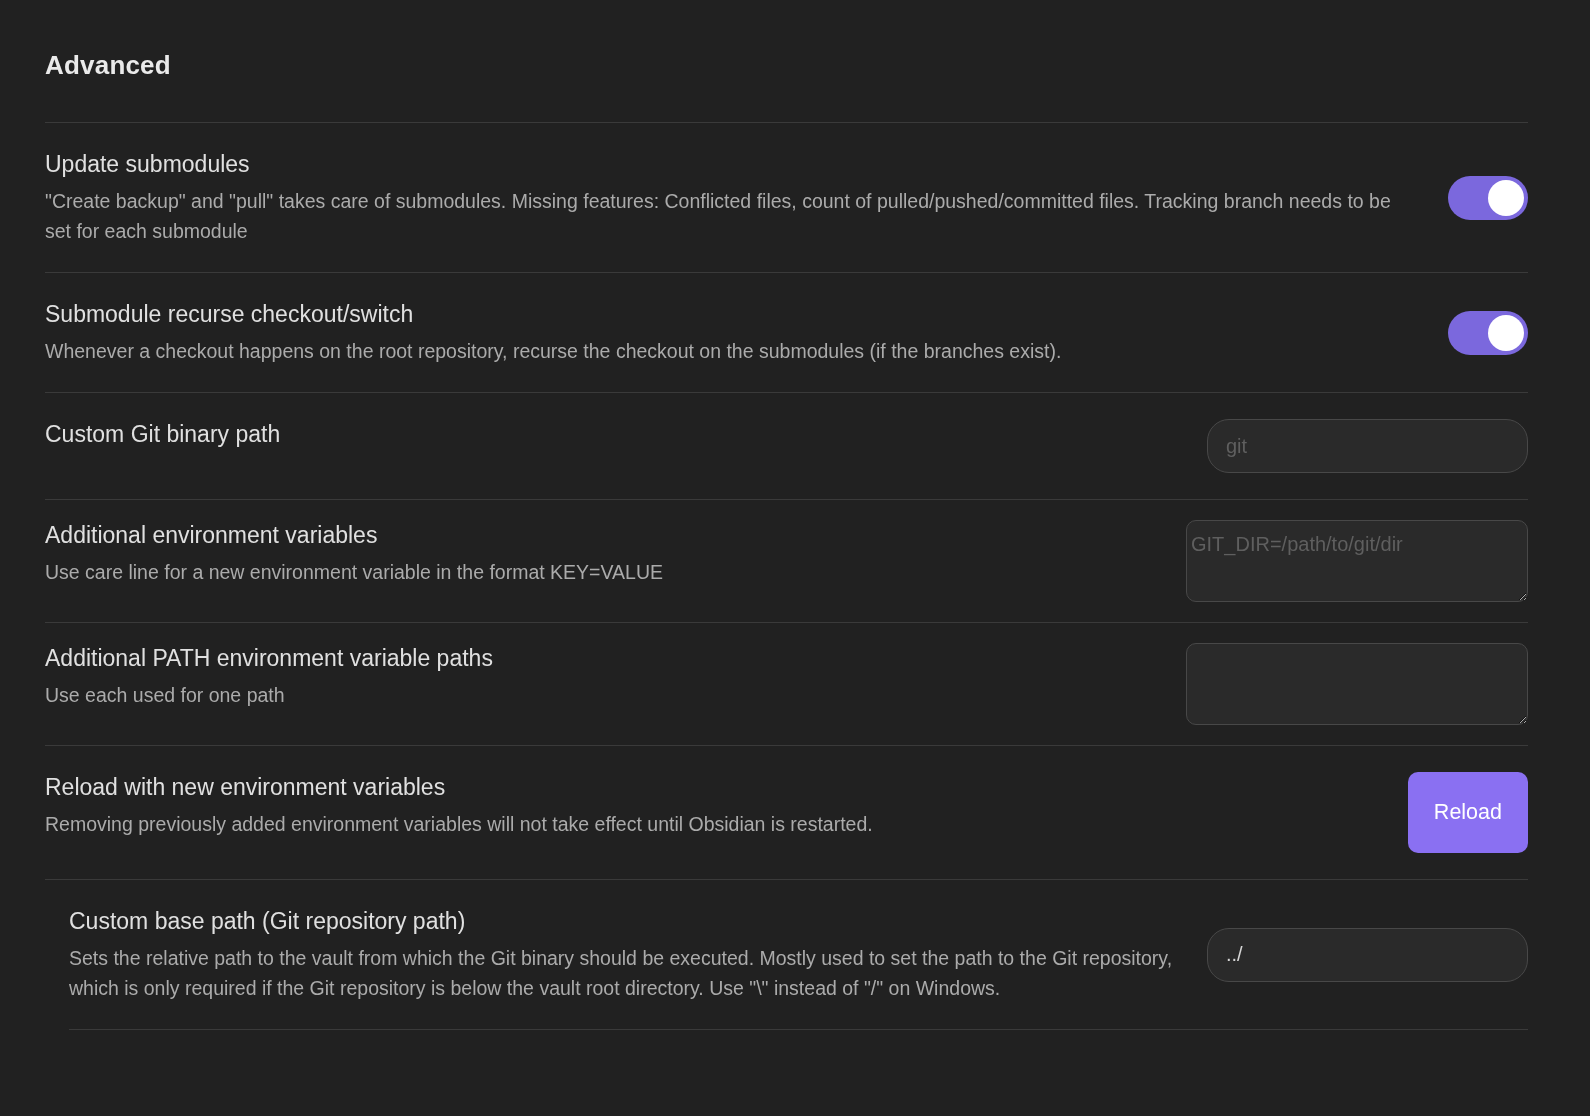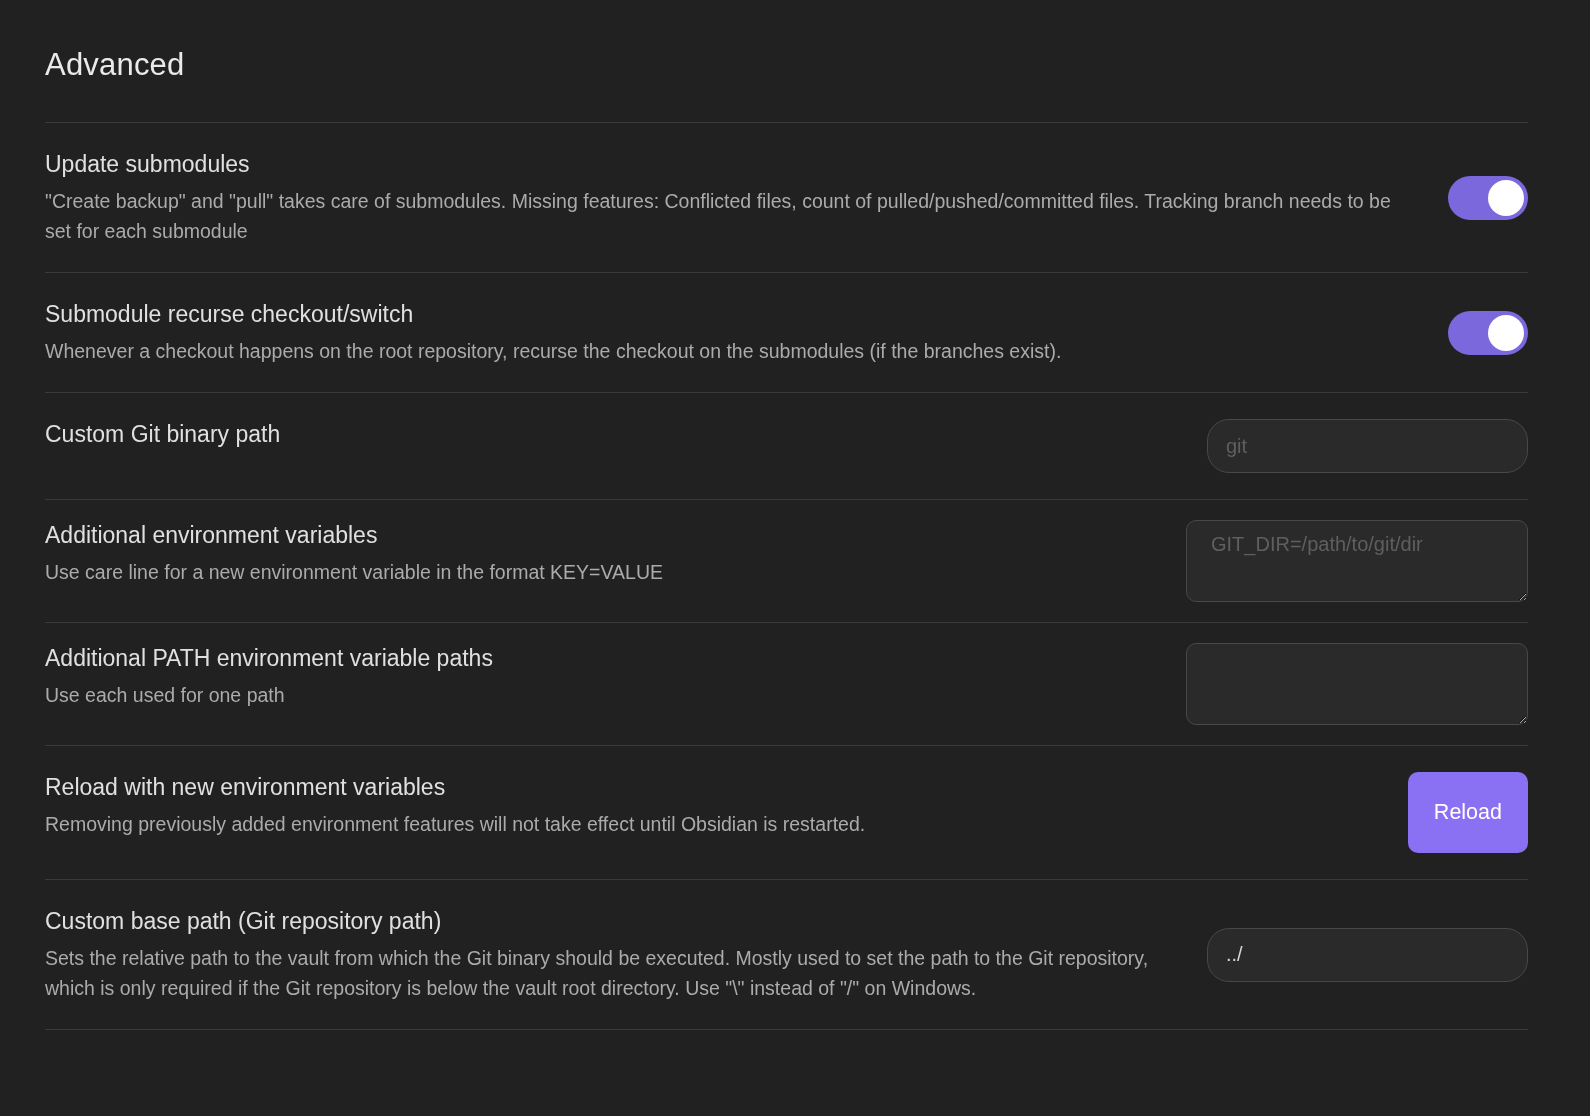"Advanced" h1.page-title { font-size: 31px -> 26px; font-weight: 400 -> 700 }
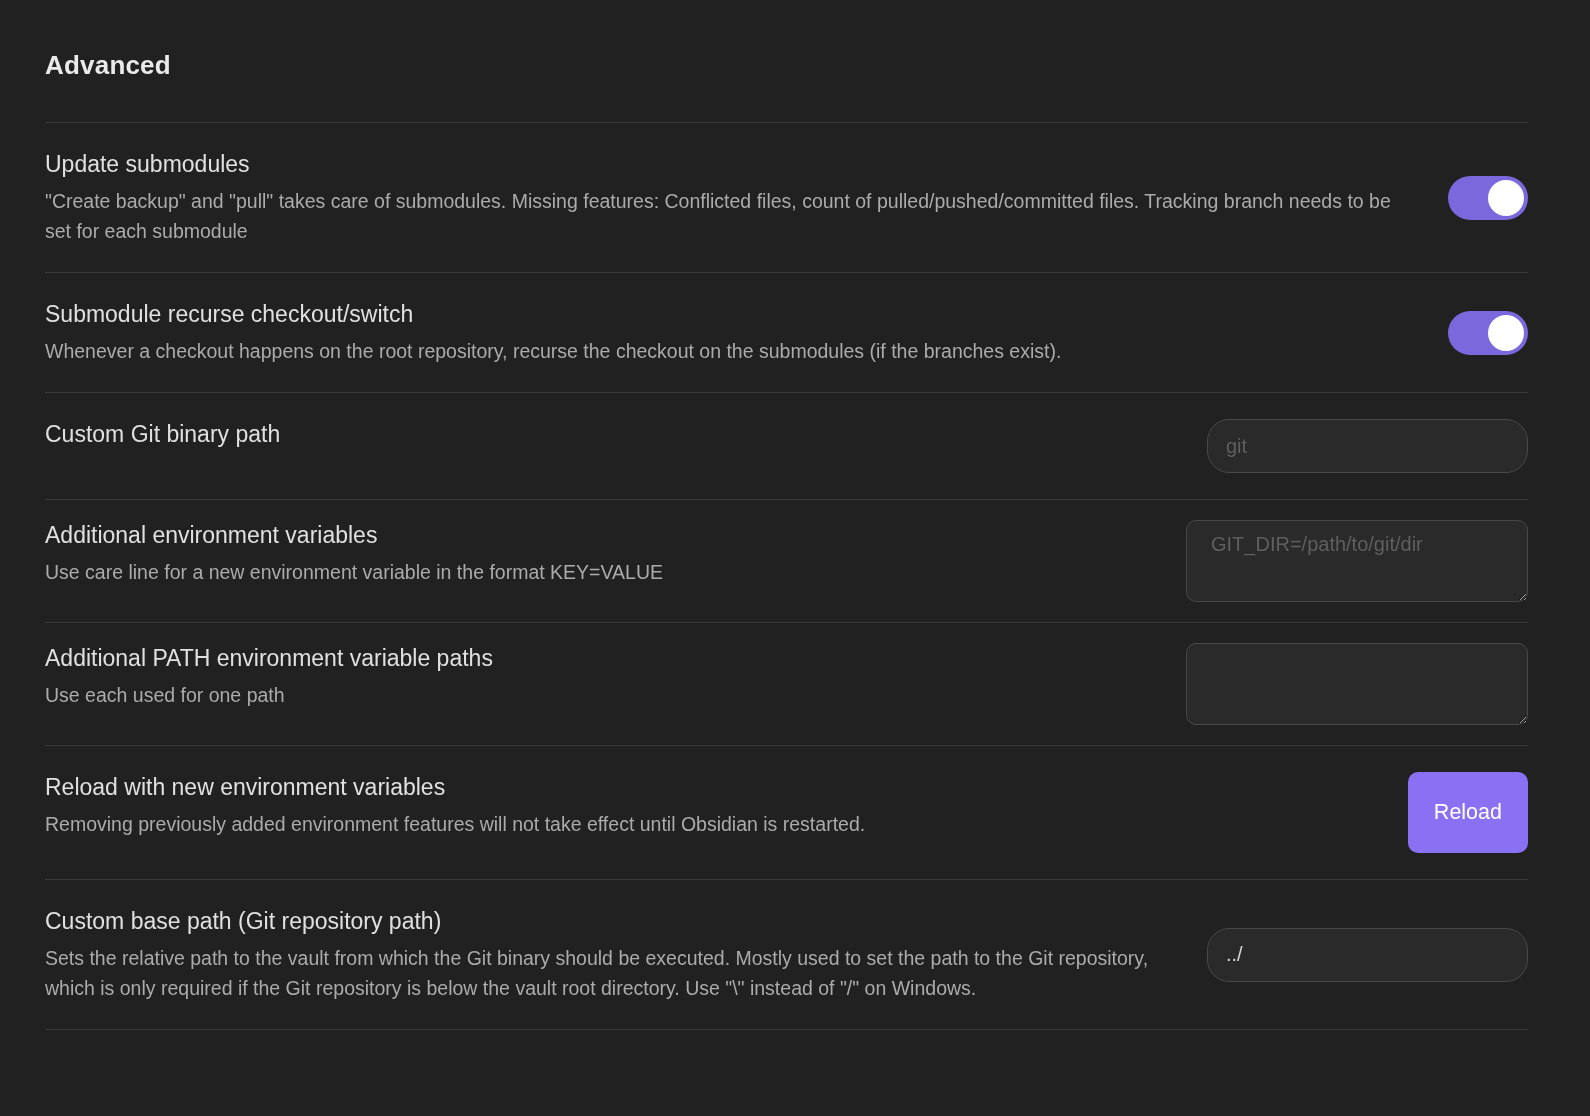"GIT_DIR=/path/to/git/dir" .textarea { padding: 12px 24px -> 12px 4px }
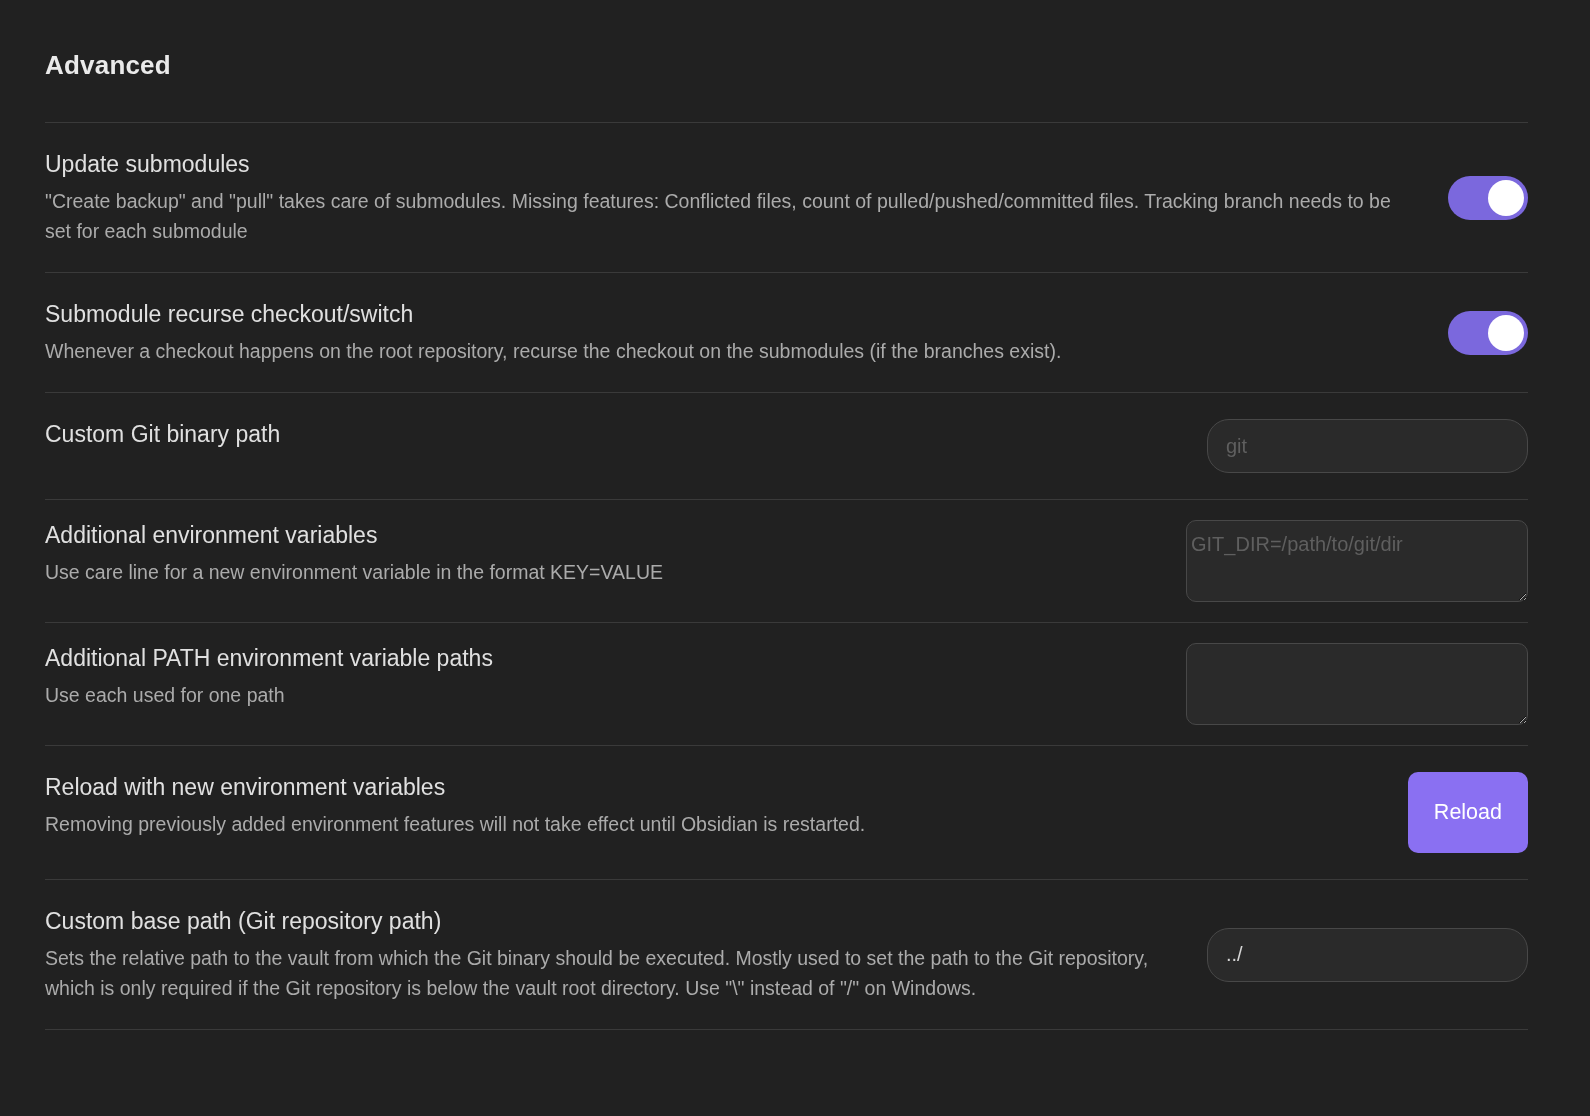"Removing previously added environment" div.setting-desc { text: features -> variables }
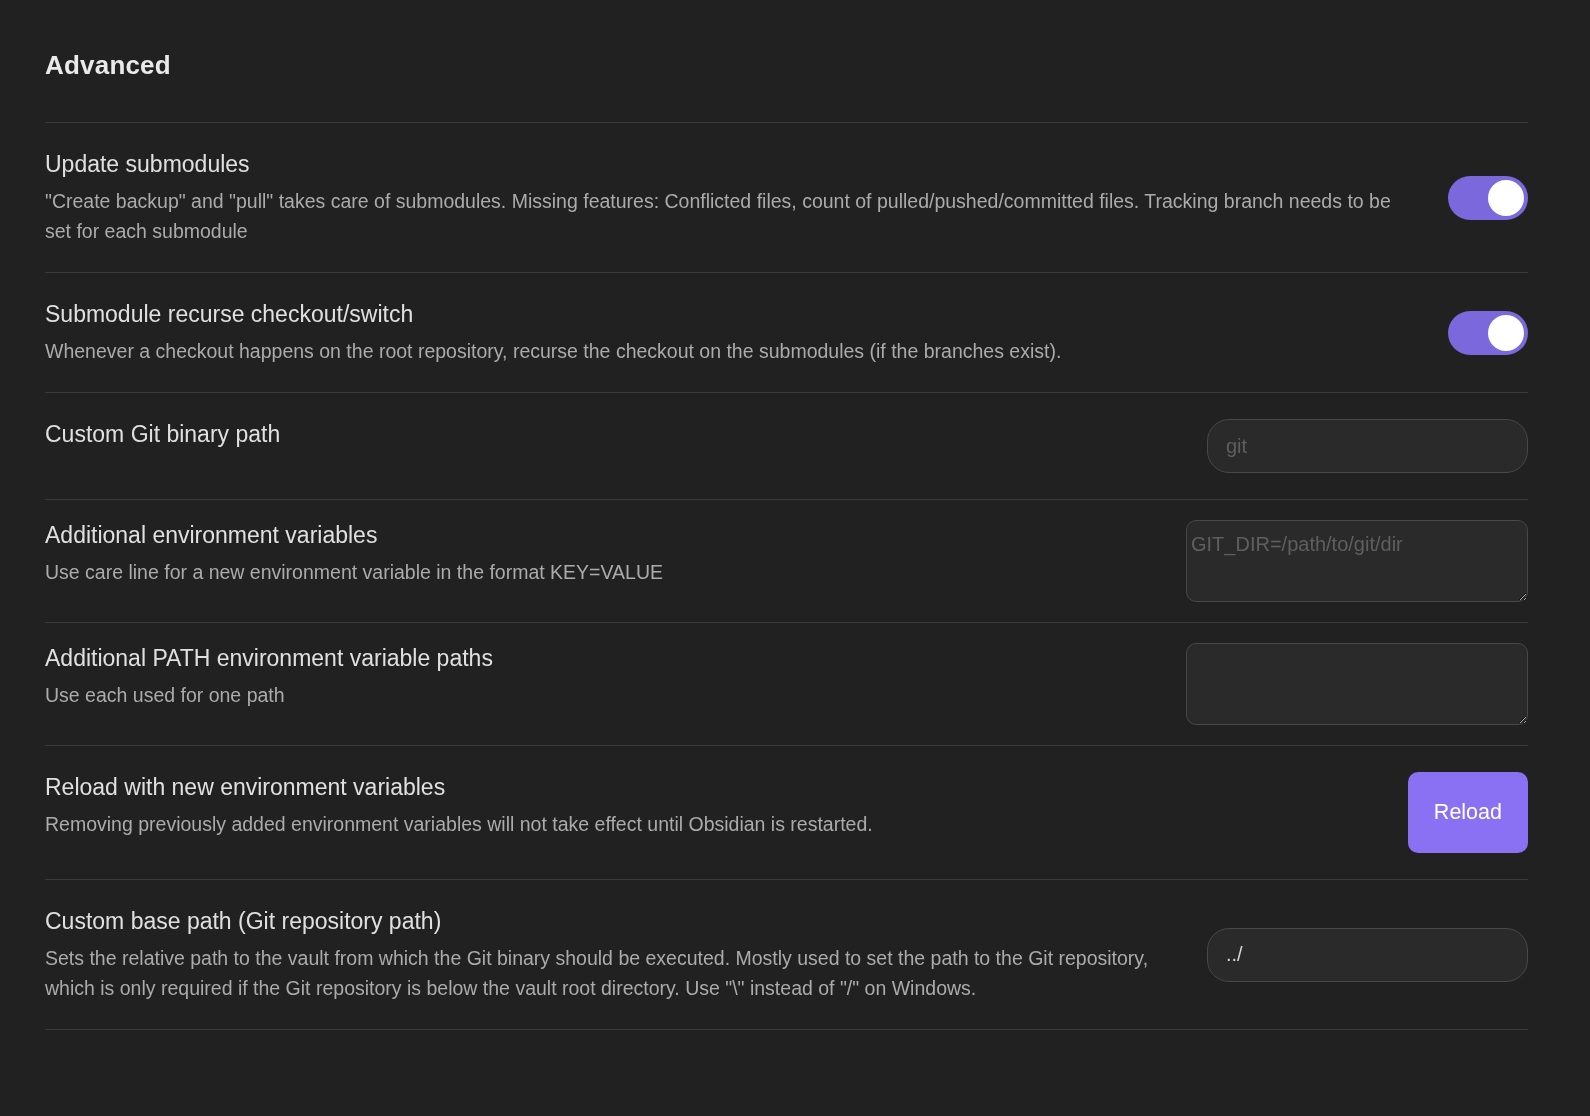"Custom base path (Git repository" .setting-item:last-child { margin-left: none -> 24px }
